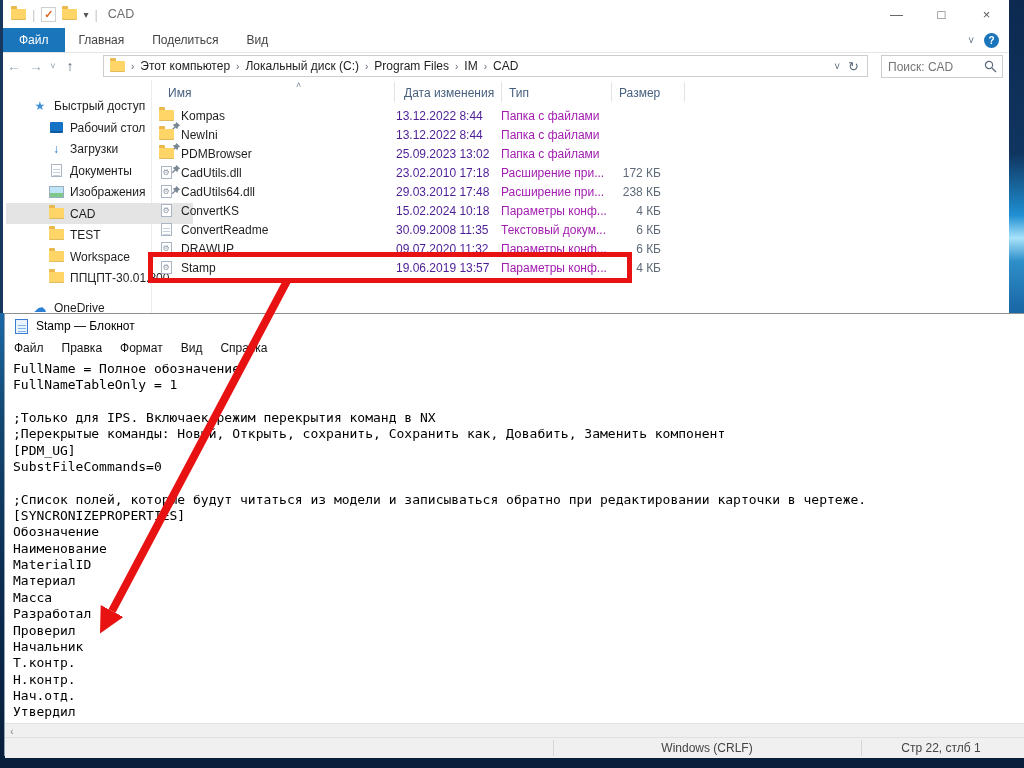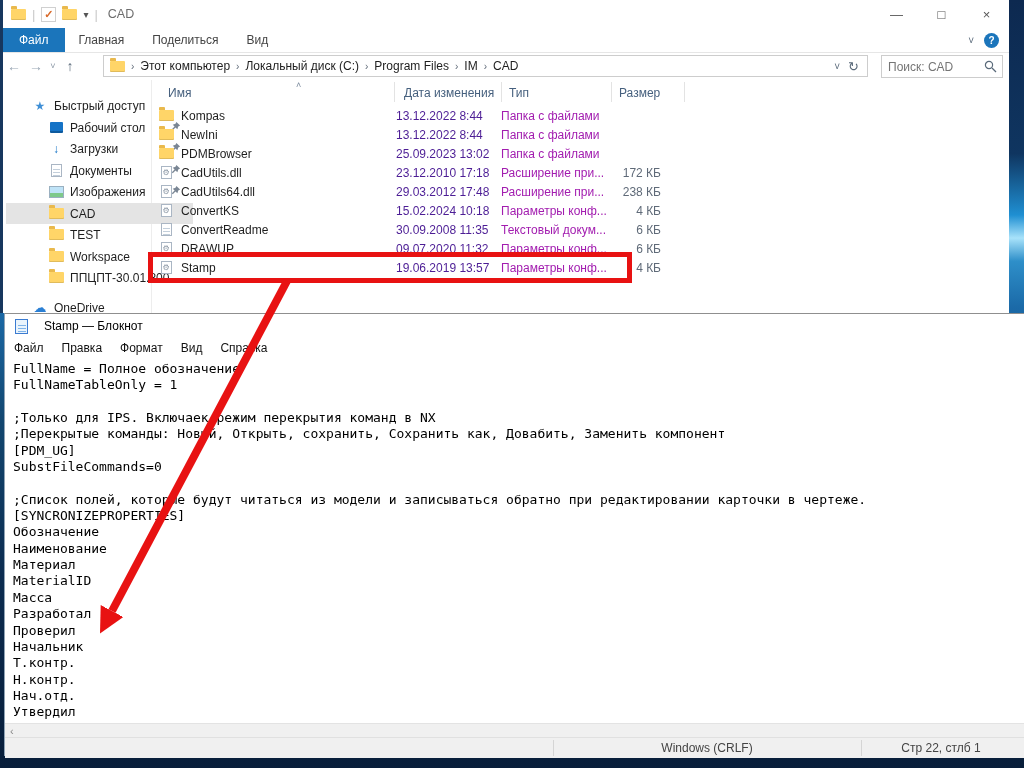"23.12.2010 17:18" span.c-date { text: 23.12.2010 -> 23.02.2010 }
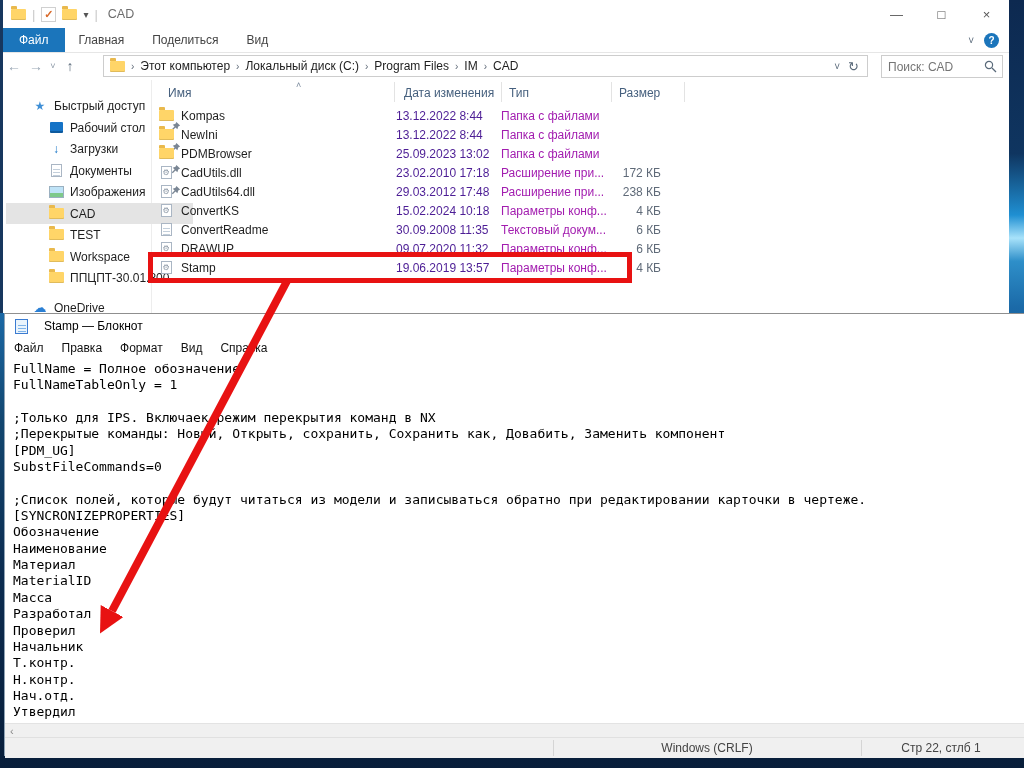"Stamp — Блокнот" .np-title { gap: 16px -> 8px }
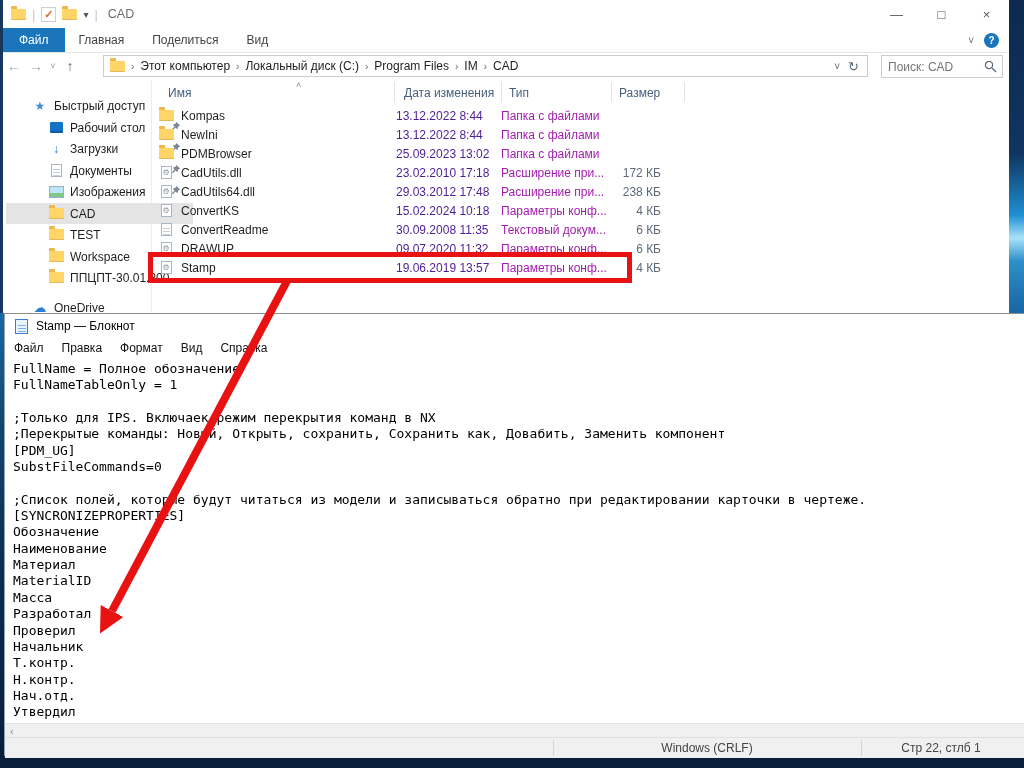"Материал" div.tl { order: before "MaterialID" -> after "MaterialID" }
